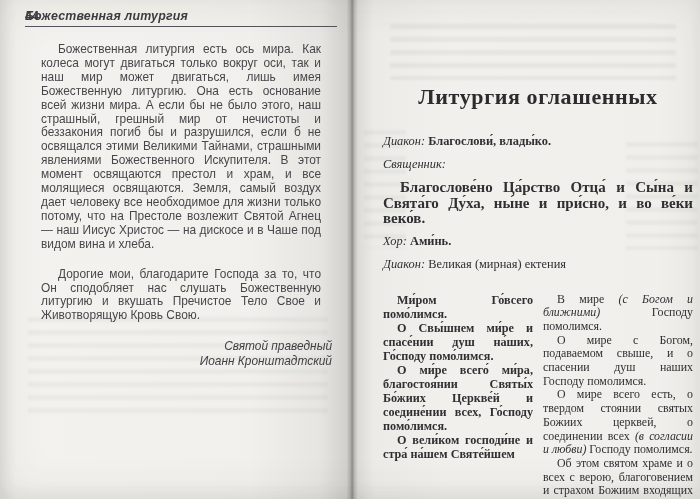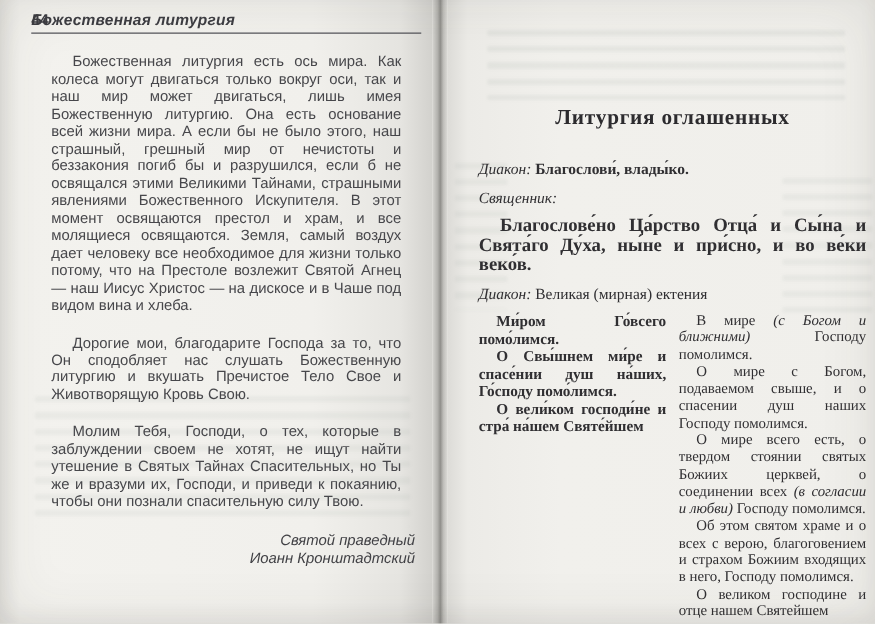"Литургия оглашенных" .rp-heading { font-size: 17px -> 22px }
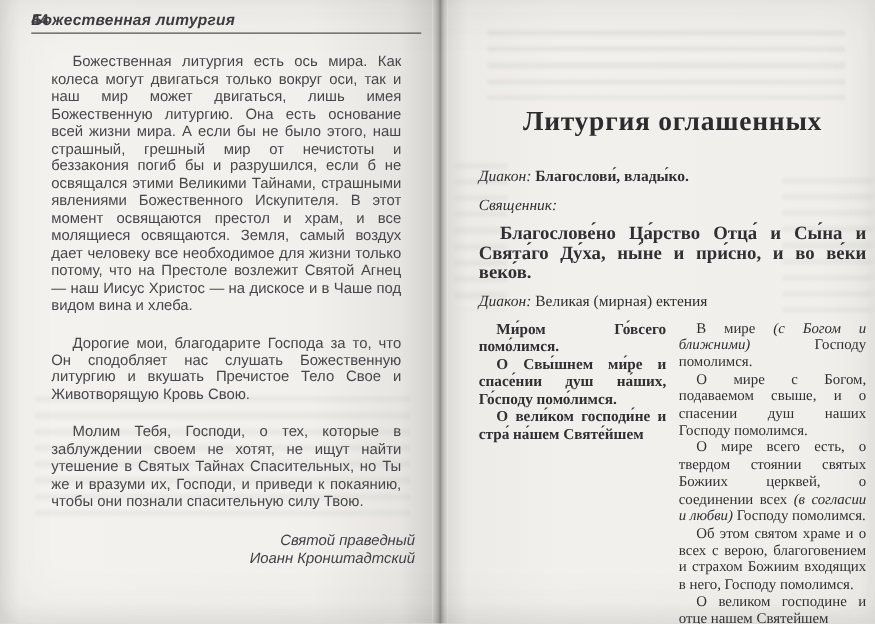"Хор: Ами́нь." p.rp-line { html: none -> <p> <span>Хор:</span> <span>Ами́нь.</span> </p> }
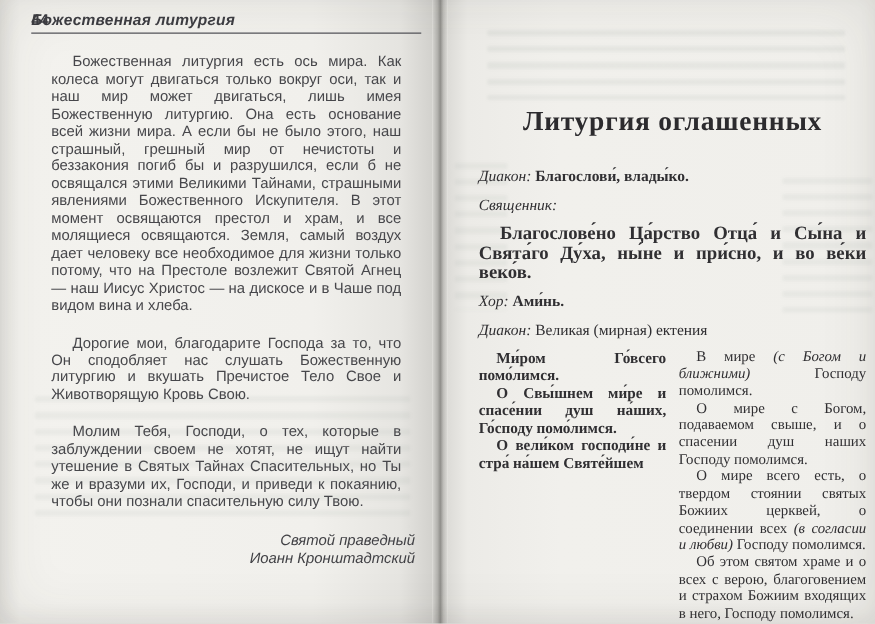"Диакон: Великая (мирная) ектения" .rp-litany { margin: 4px 0 7px -> 4px 0 21px }
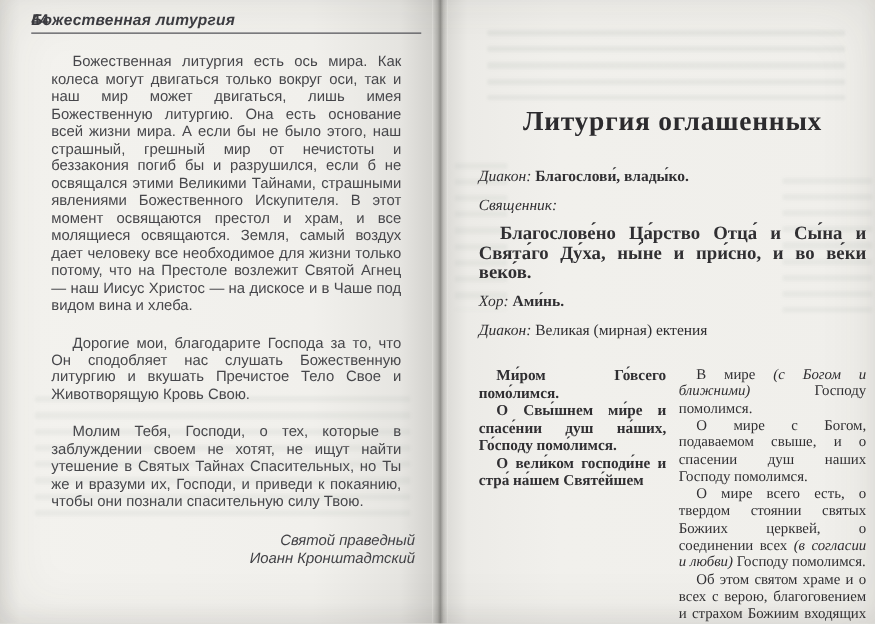"Молим Тебя, Господи, о тех," p { html: <p>Молим Тебя, Господи, о тех, которые в заблуждении своем не хотят, не ищут найти утешение в Святых Тайнах Спасительных, но Ты же и вразуми их, Господи, и приведи к покаянию, чтобы они познали спасительную силу Твою.</p> -> none }
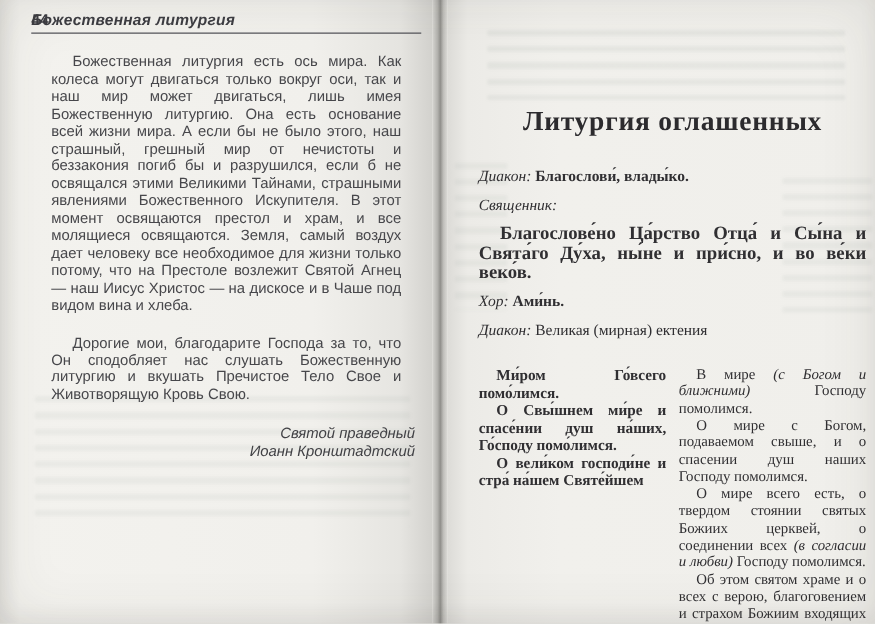"О ми́ре всего́ ми́ра, благостоя́нии" p { html: none -> <p><span>О ми́ре всего́ ми́ра, благостоя́нии Святы́х Бо́жиих Церкве́й и соедине́нии всех, Го́споду помо́лимся.</span></p> }
